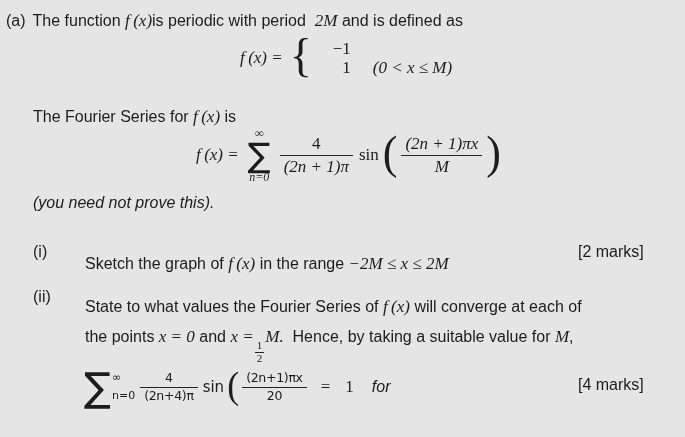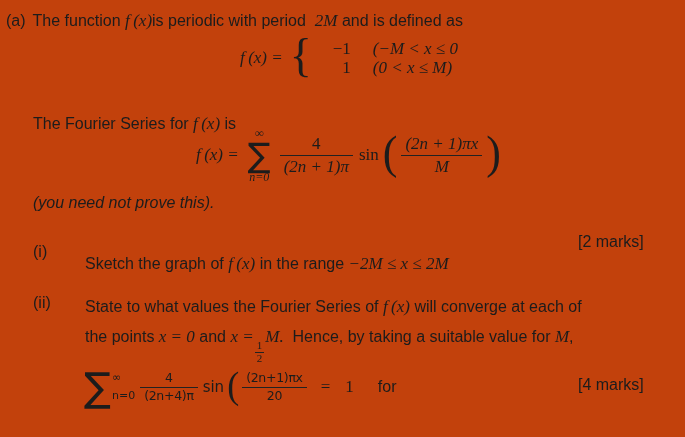"(a) The function f (x)is" div.page { background-color: #c2410c -> #e5e5e5 }
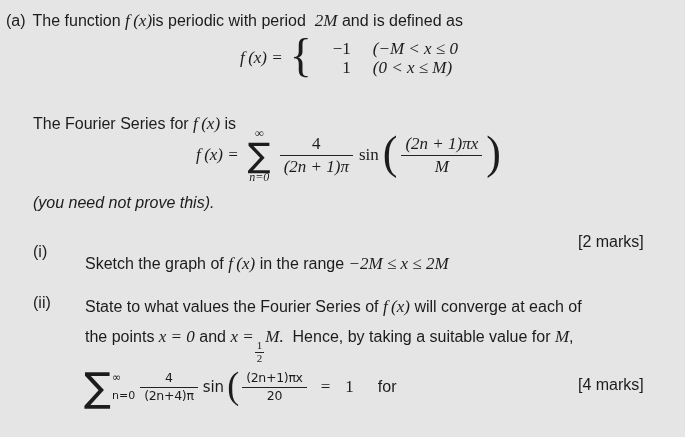"(−M < x ≤ 0" span.mi { html: <span>(−M &lt; x ≤ 0</span> -> none }
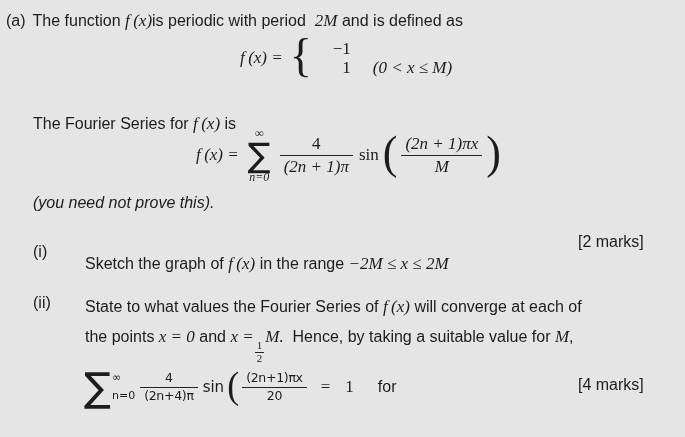"The Fourier Series for f" div.abs { margin-top: 7px -> none }
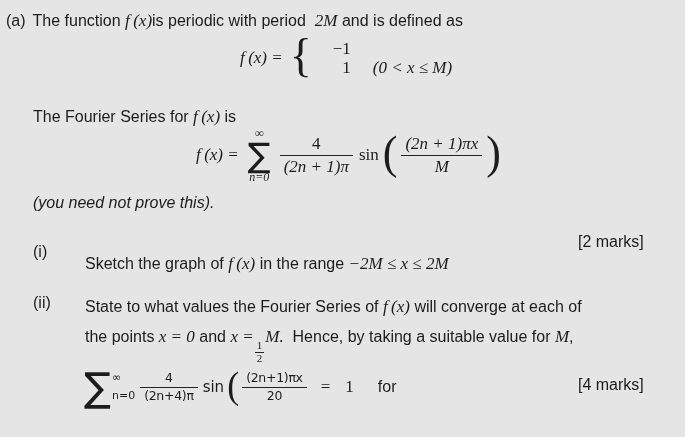"[2 marks]" div.abs { top: 233px -> 243px }
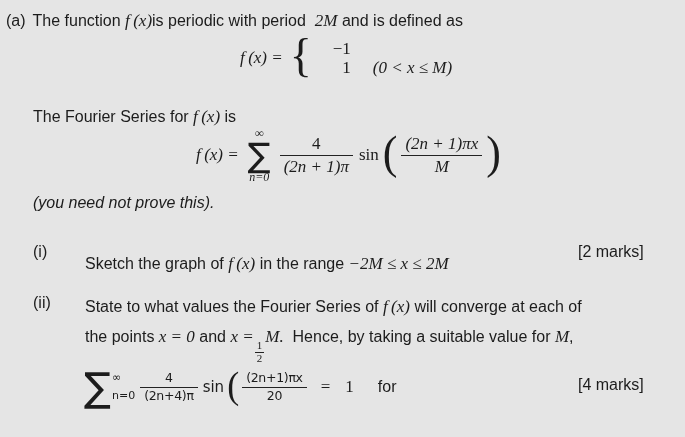"(ii)" div.abs { top: 294px -> 288px }
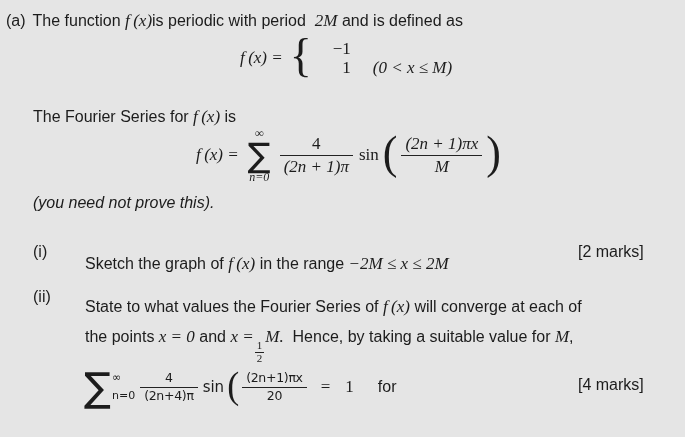"for" .final .fortext { font-style: none -> italic; margin-left: 11px -> 5px }
